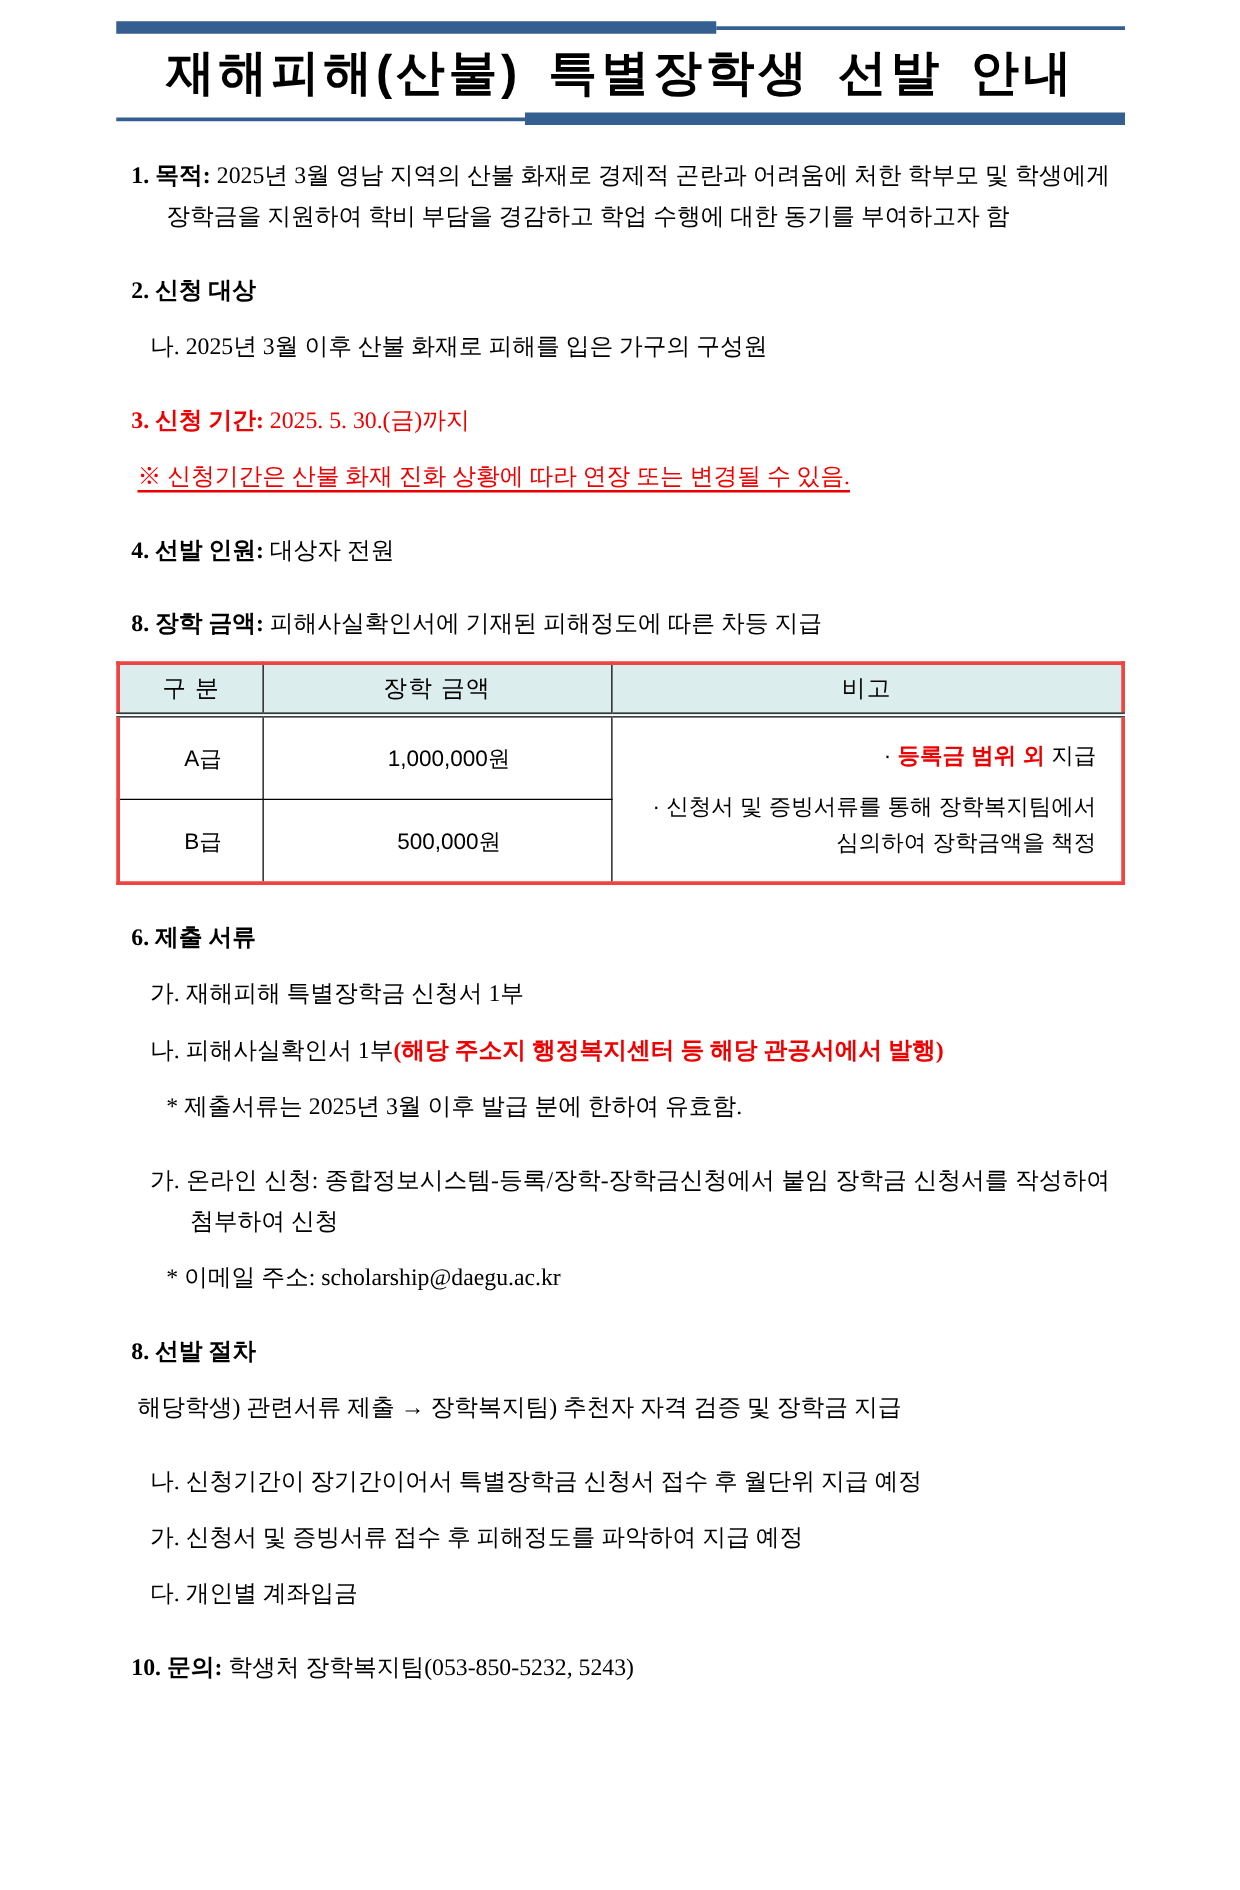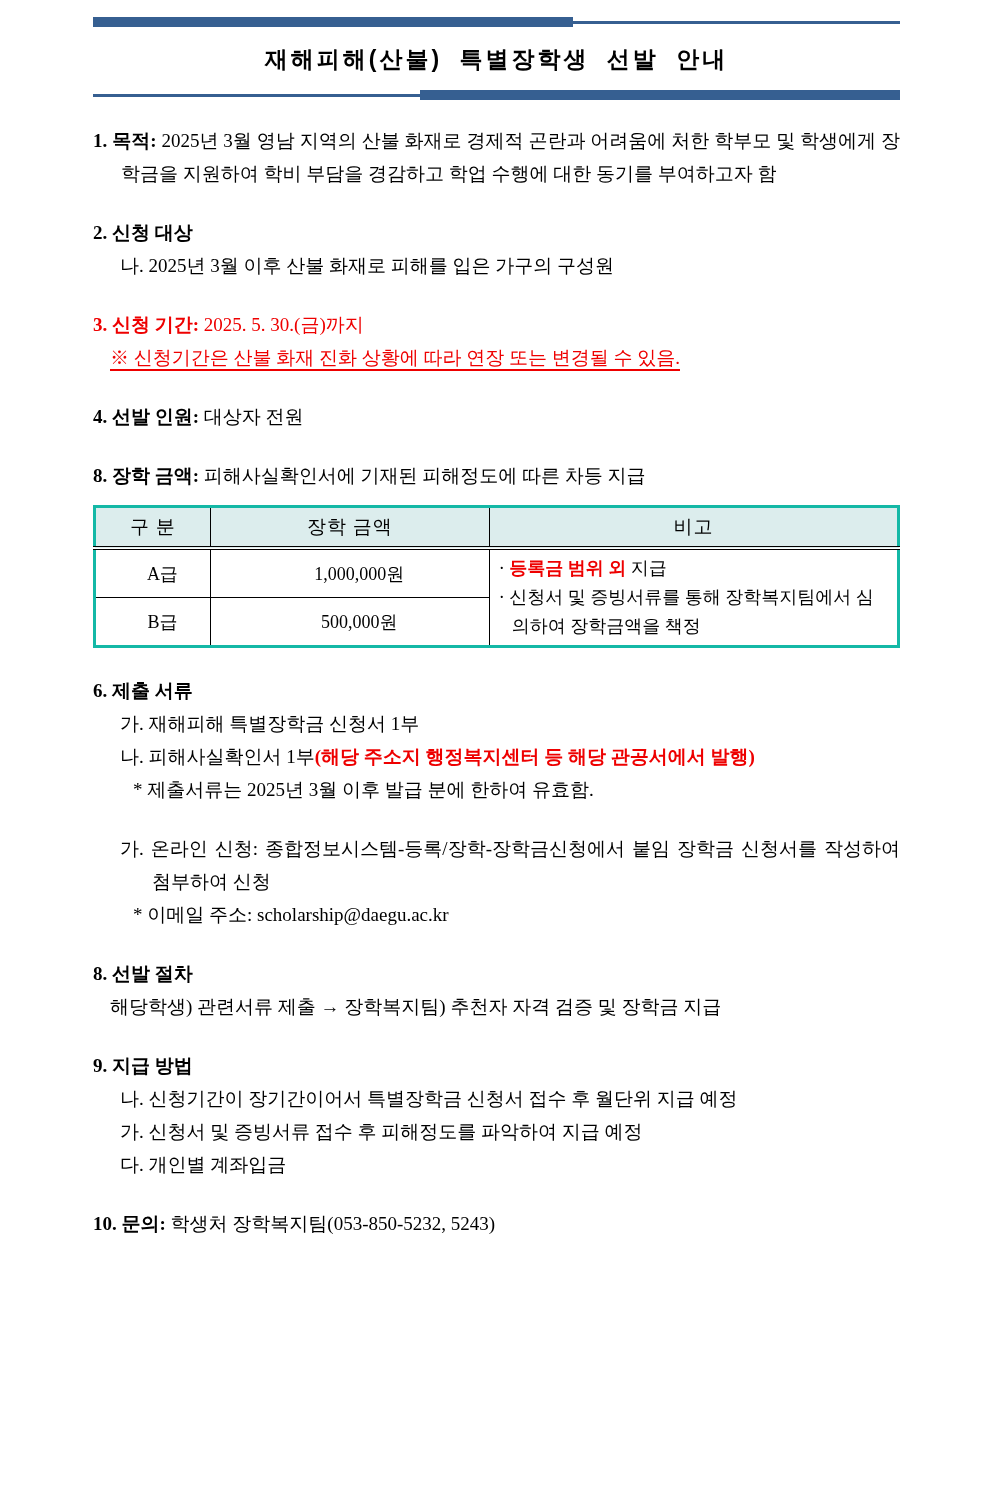"재해피해(산불) 특별장학생 선발 안내" .doc-title { font-size: 23px -> 39px }
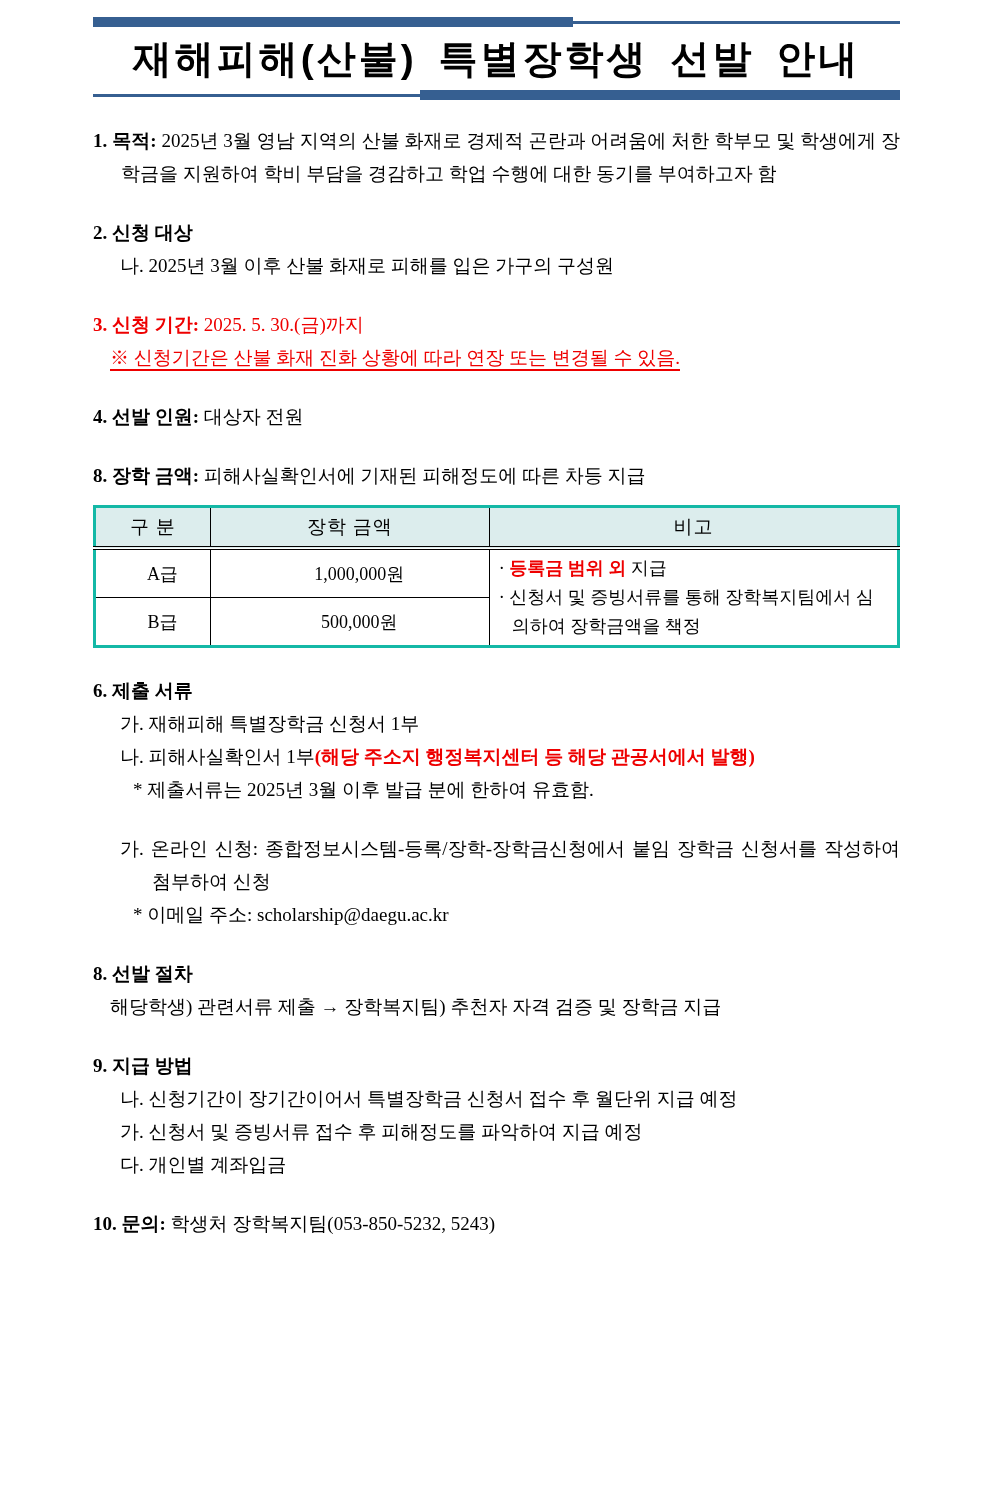"1. 목적: 2025년 3월 영남" p { margin: 0 -> 12px }
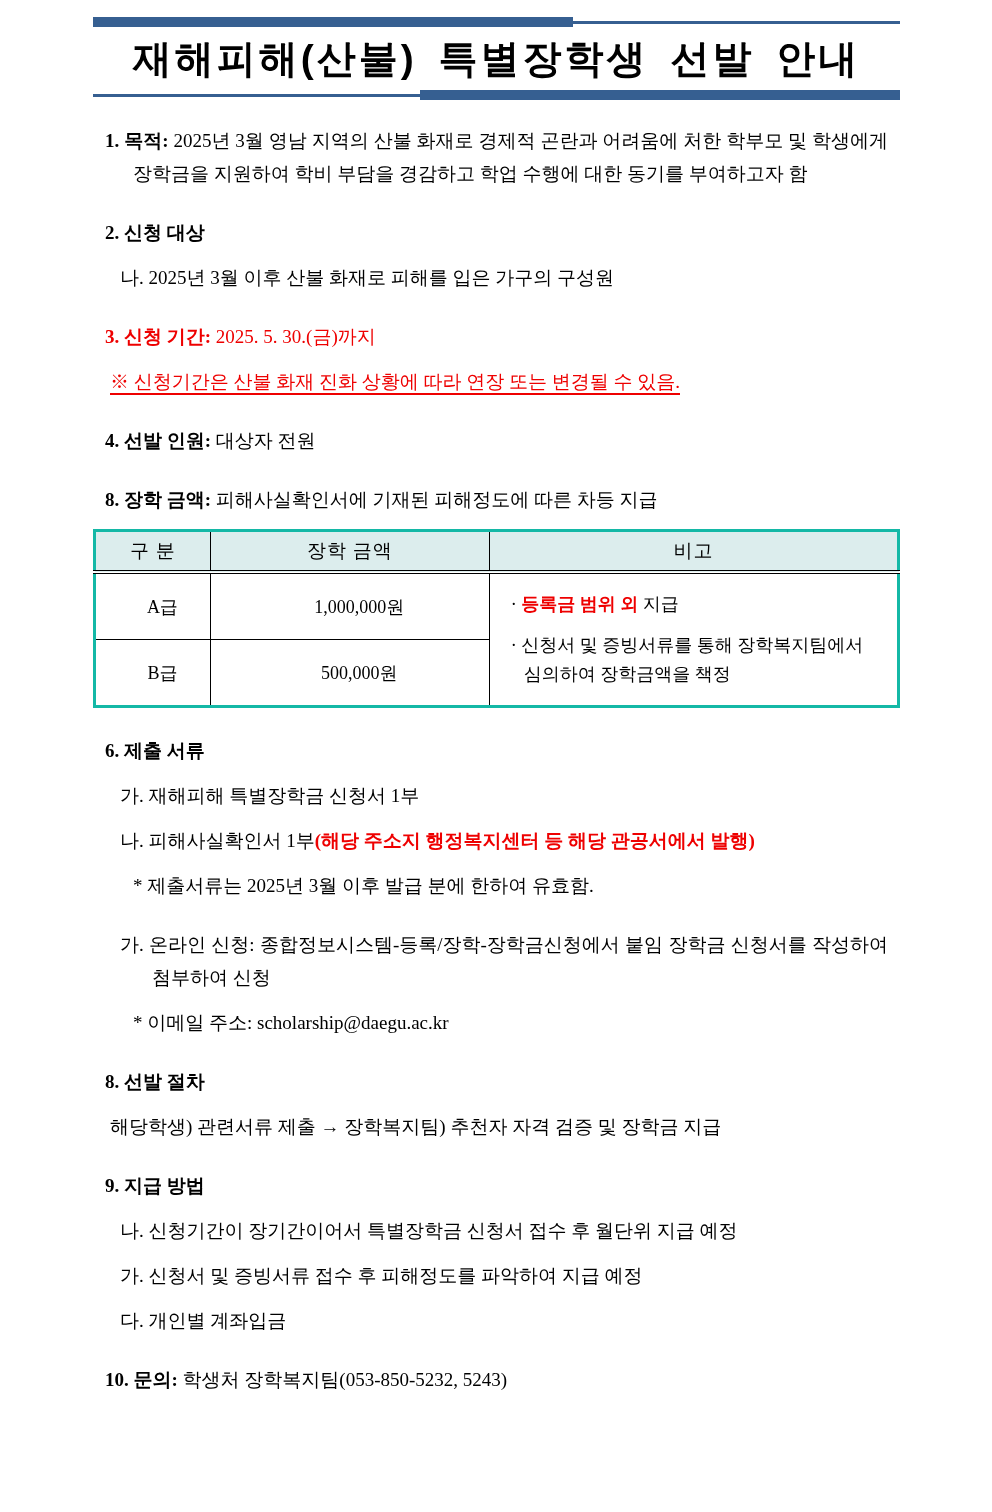"구 분" table.tbl { border: 3px solid #14b8a6 -> 3px solid #ef4444; font-family: Liberation Serif, serif -> Liberation Sans, sans-serif }
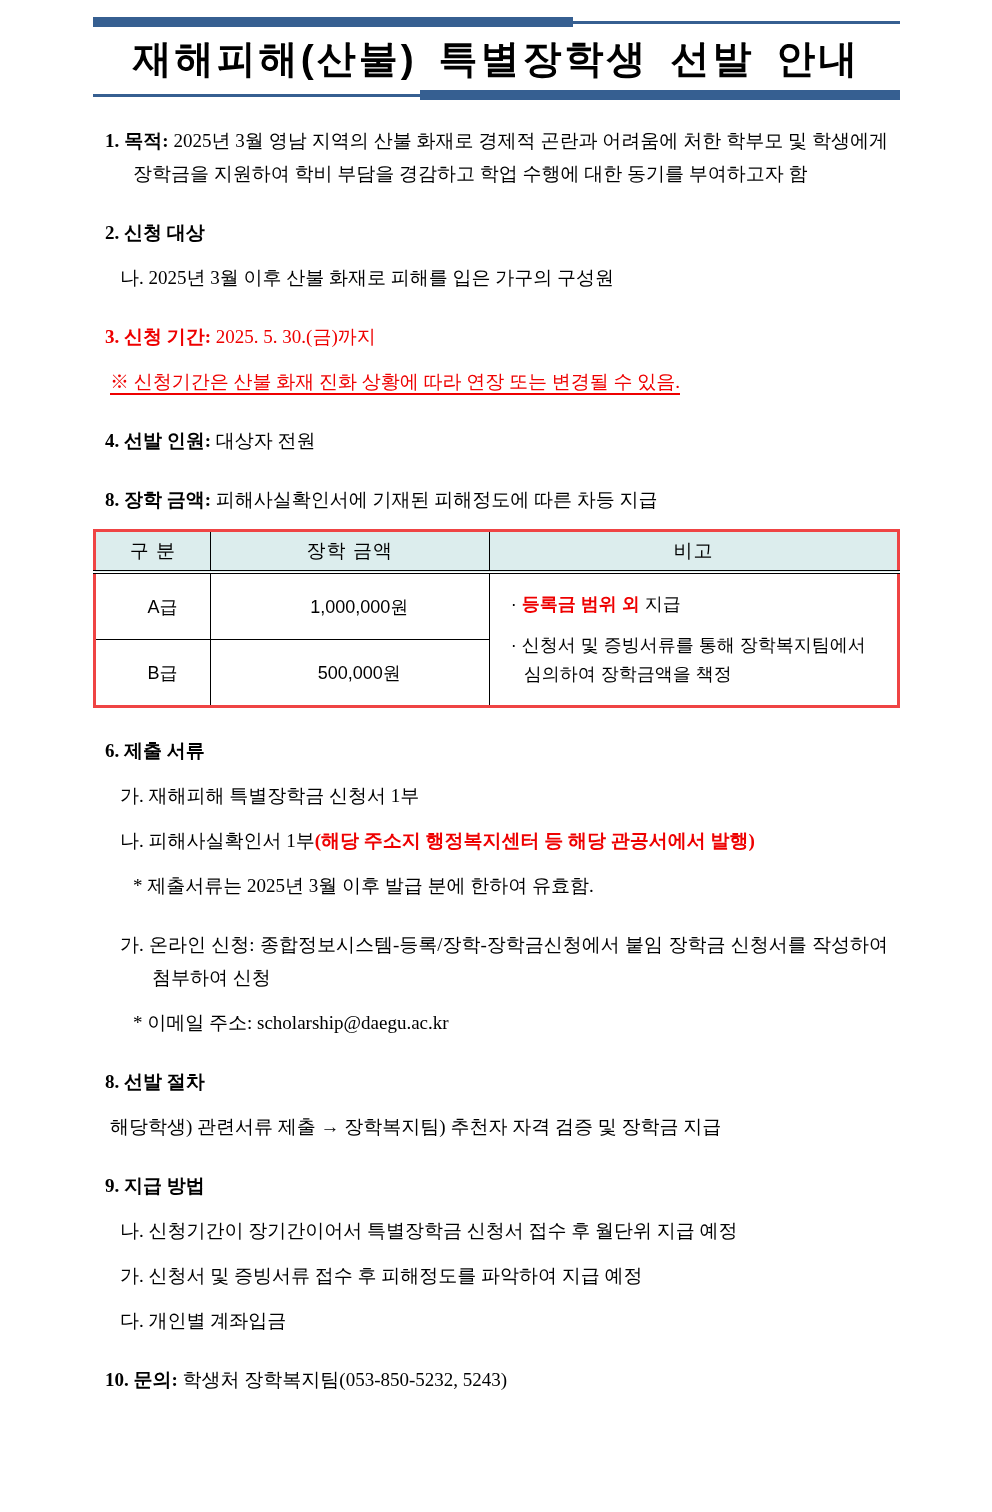"· 등록금 범위 외 지급" td.remark p { text-align: left -> right }
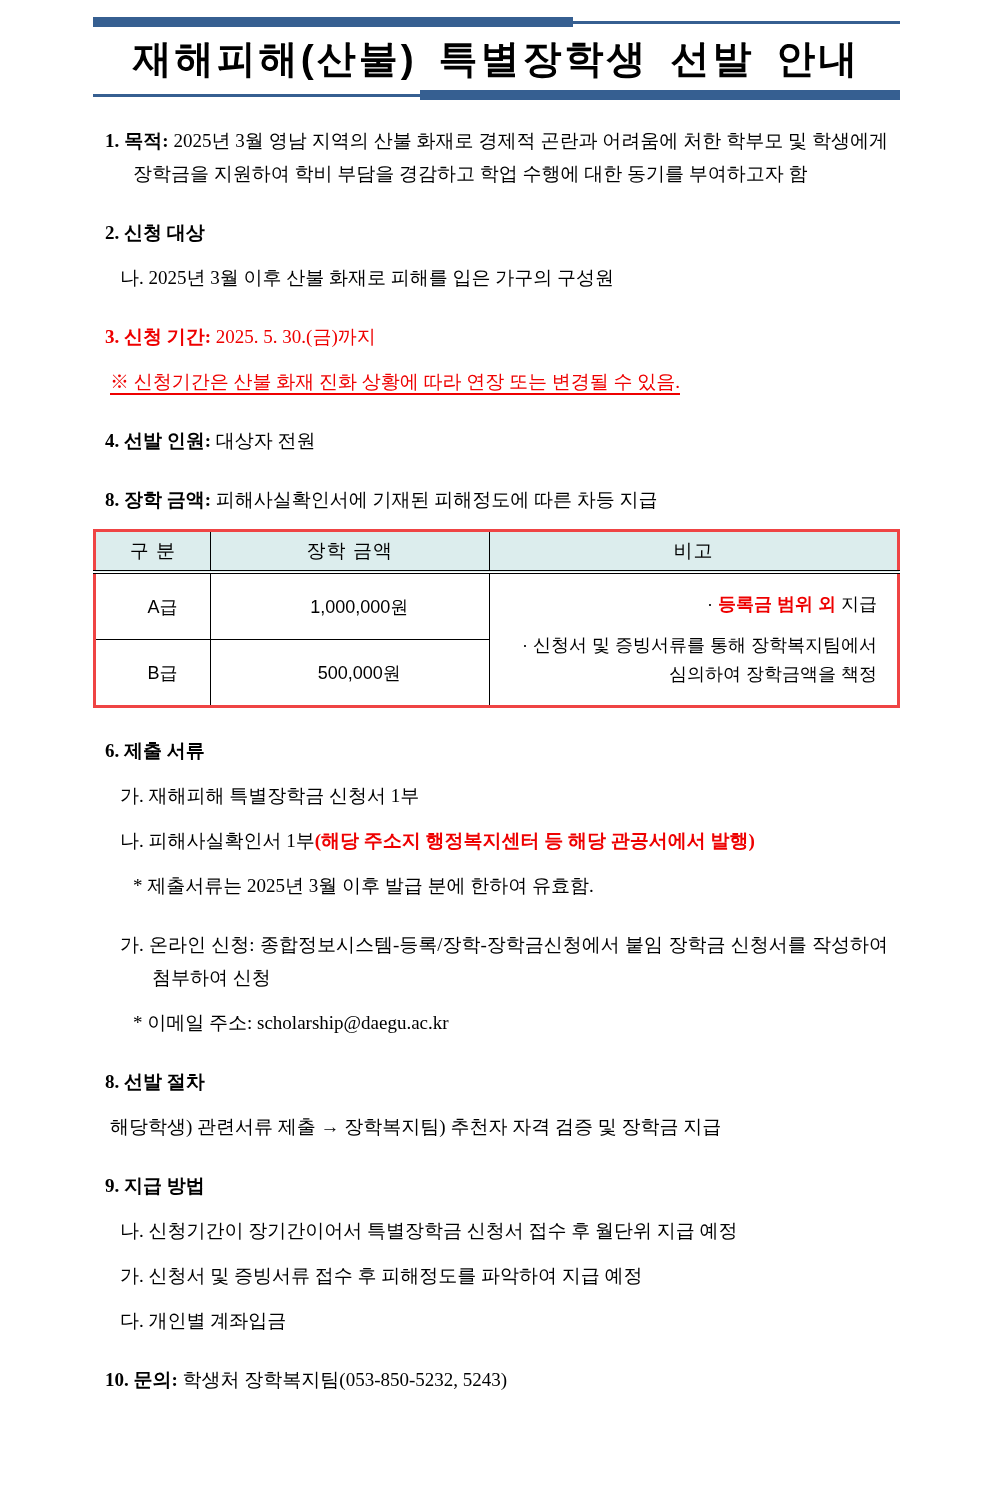"9. 지급 방법" p.sec { html: <p><span>9. 지급 방법</span></p> -> none }
